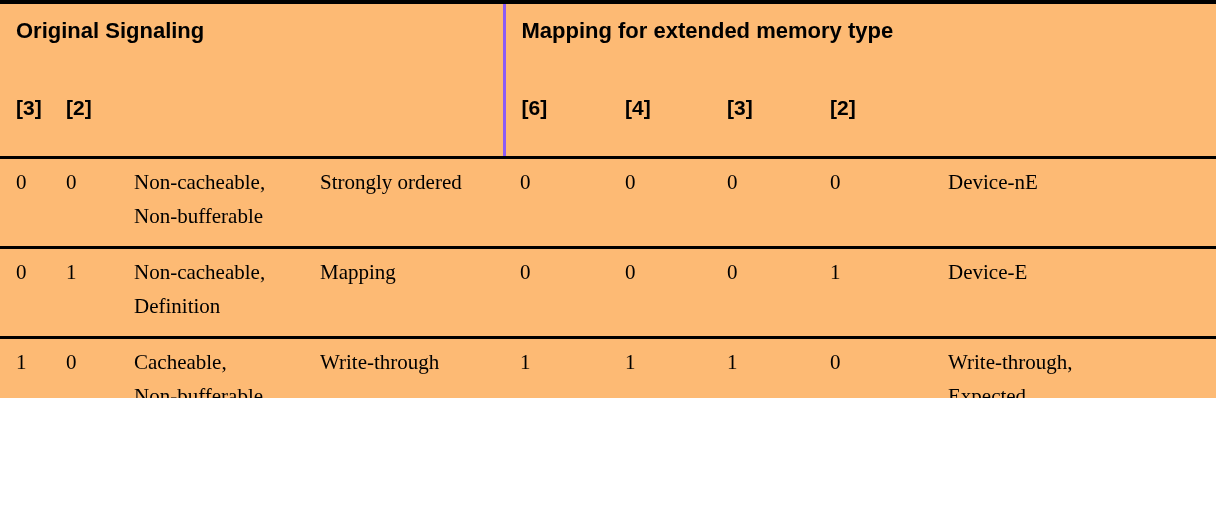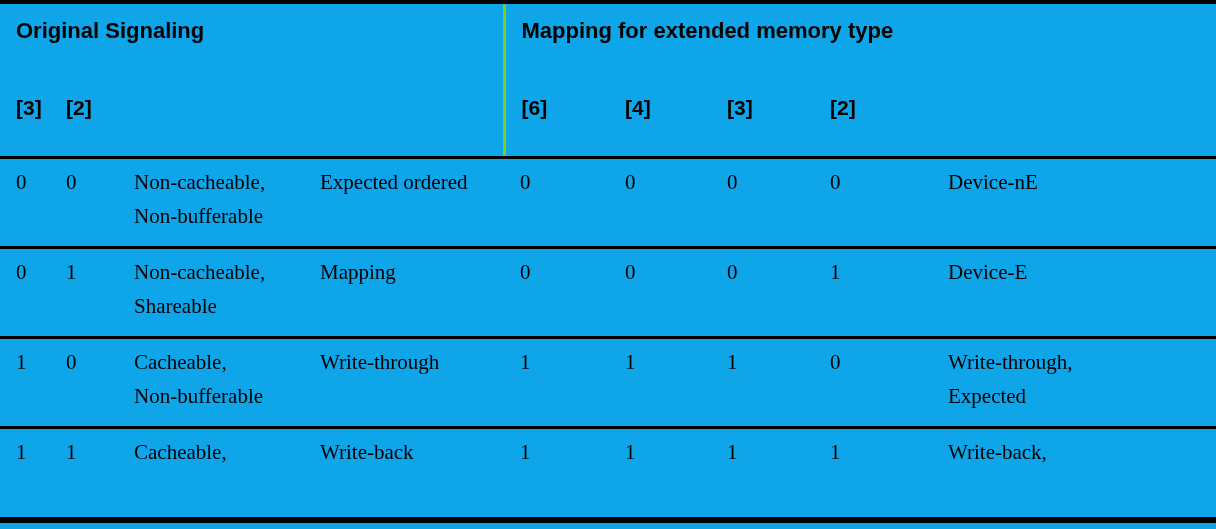"Original Signaling" .table-wrap { background: #0ea5e9 -> #fdba74; height: 529px -> 398px }
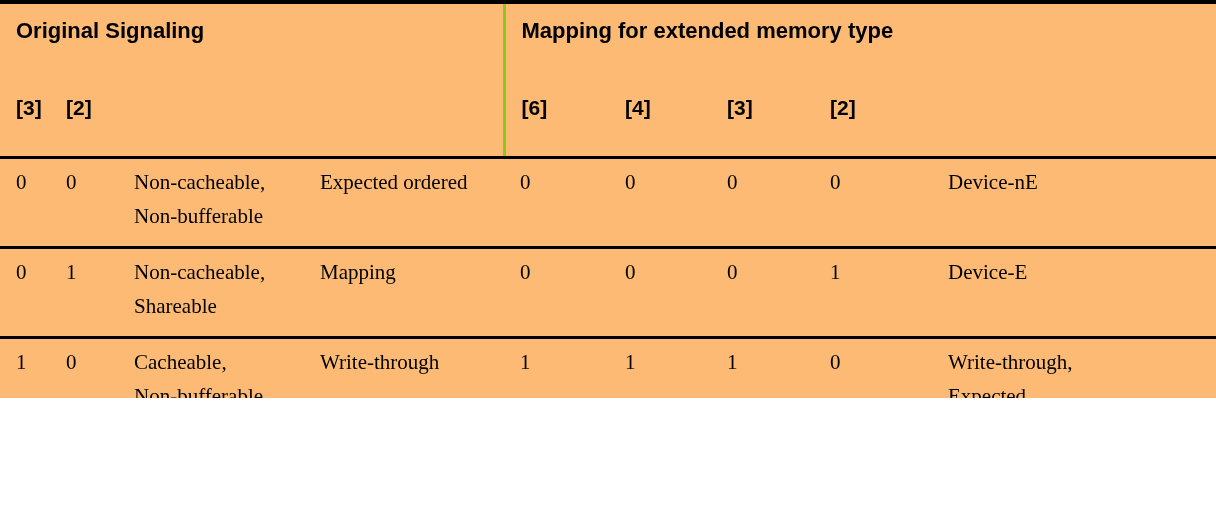"Mapping for extended memory type" td.divider-left { border-left: 3px solid #84cc16 -> 3px solid #8b5cf6 }
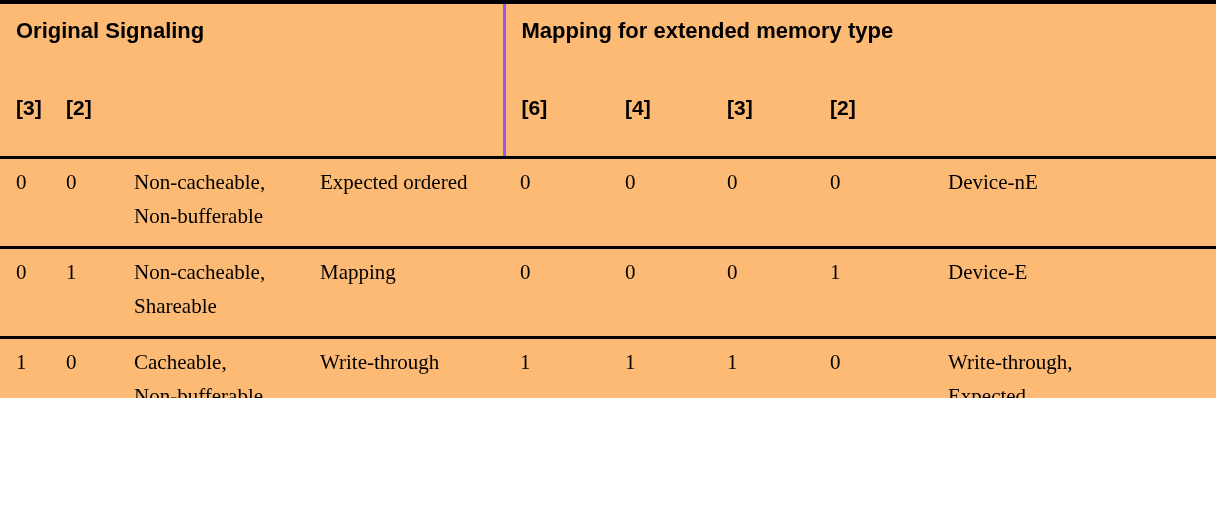"Expected ordered" td { text: Expected -> Strongly }
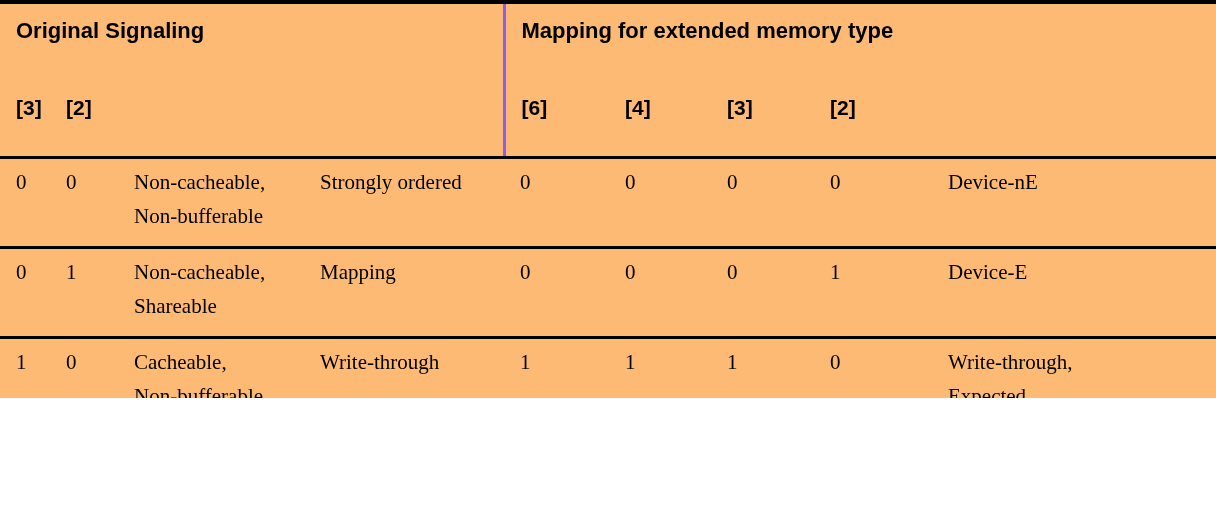"Shareable" div { text: Shareable -> Definition }
